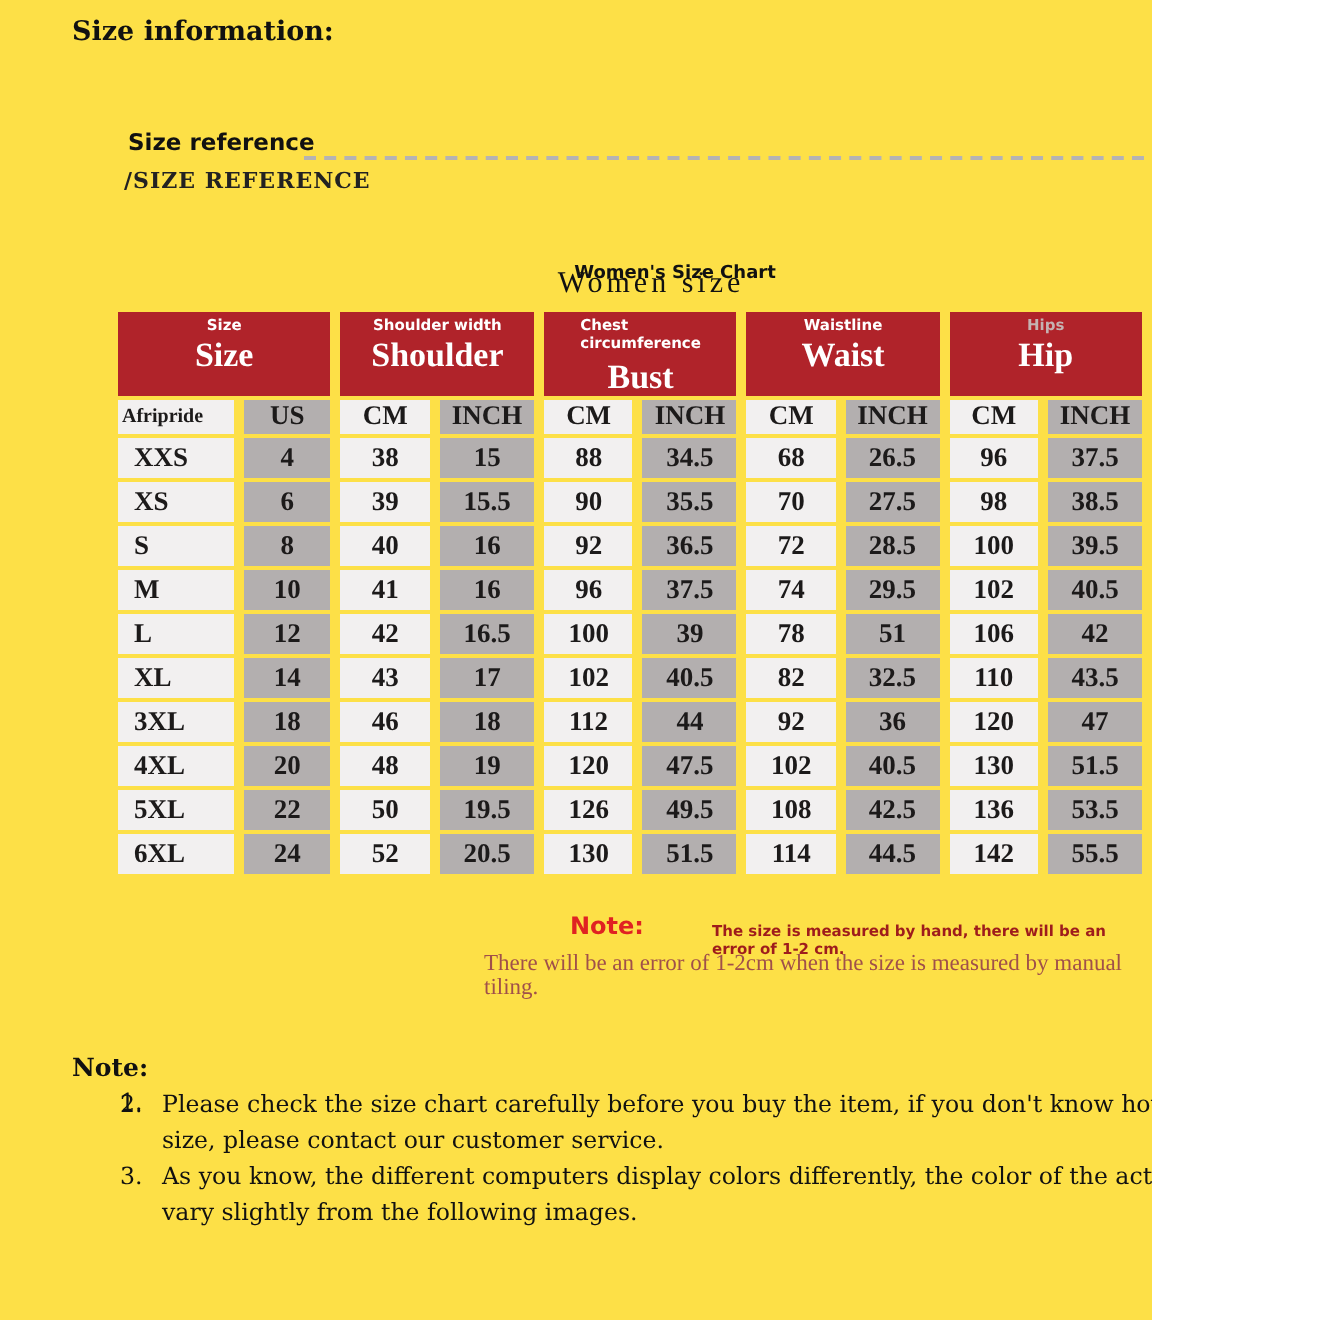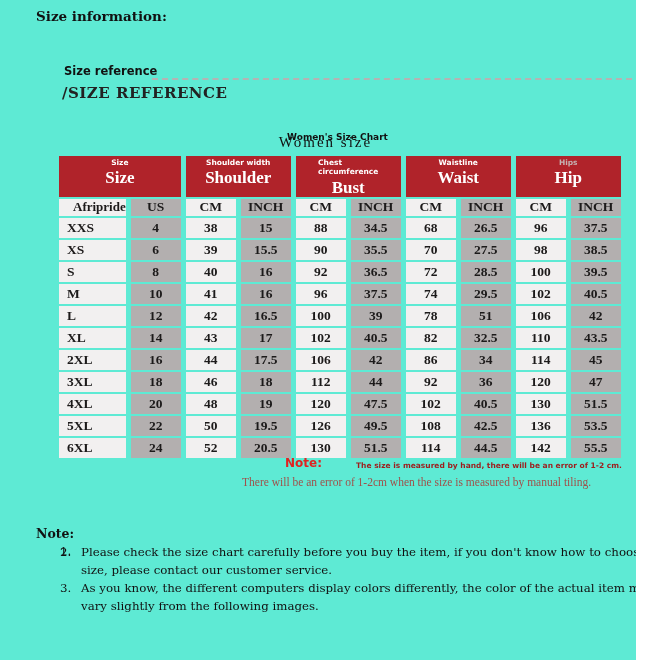"Size information:" .page { background: #5eead4 -> #fde047; width: 636px -> 576px }
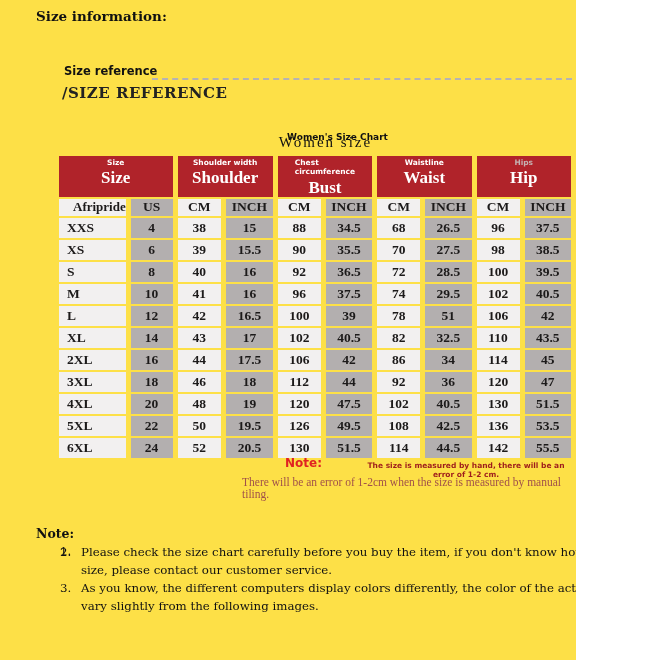"/SIZE REFERENCE" .ref-big { font-size: 15px -> 11px }
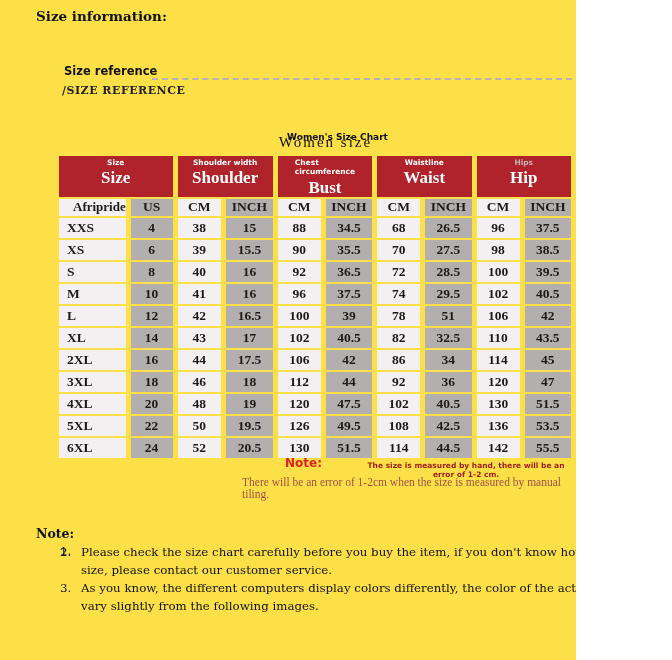"Afripride" .unit-first { font-size: 13px -> 10px; padding-left: 14px -> 2px }
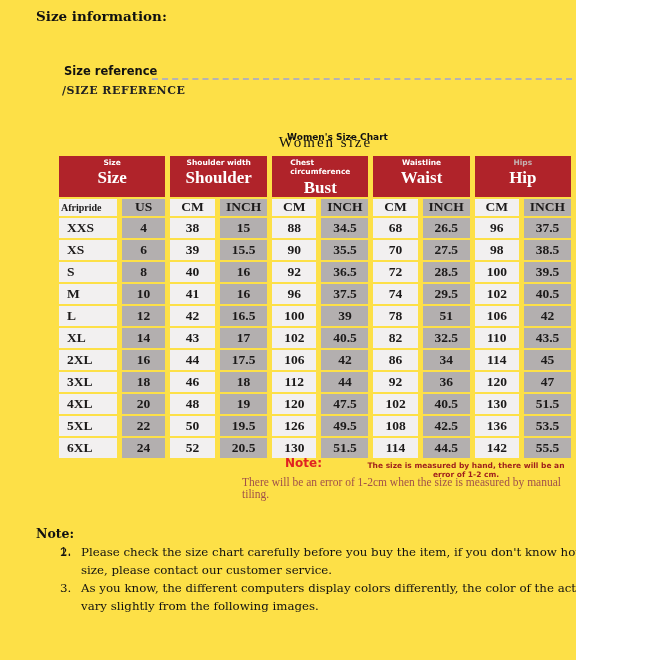"2XL" tr { html: <tr> <td>2XL</td> <td>16</td> <td>44</td> <td>17.5</td> <td>106</td> <td>42</td> <td>86</td> <td>34</td> <td>114</td> <td>45</td> </tr> -> none }
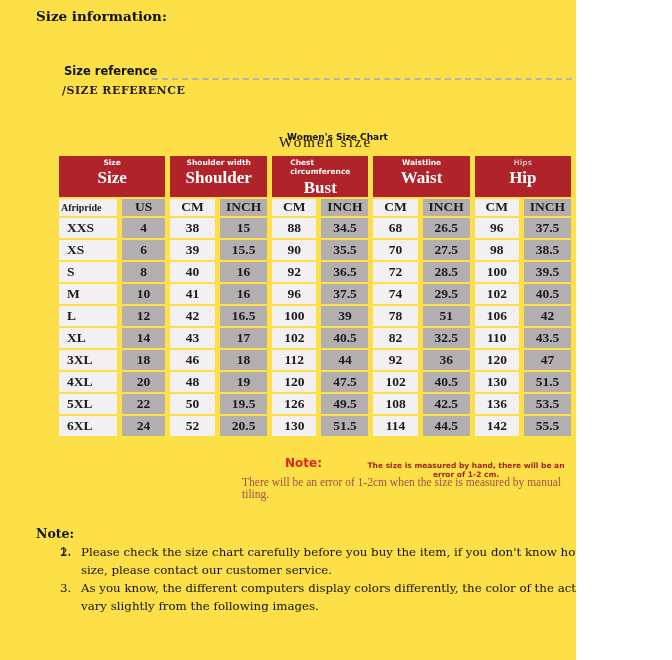"The size is measured by" .tnote-text { text-align: center -> none }
